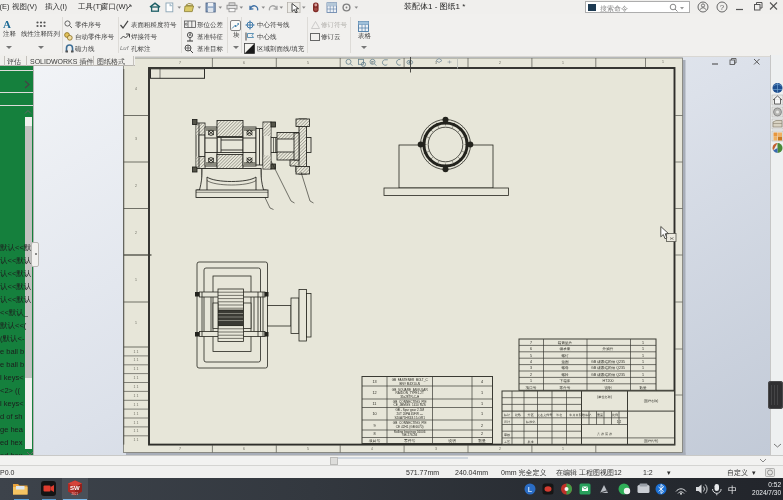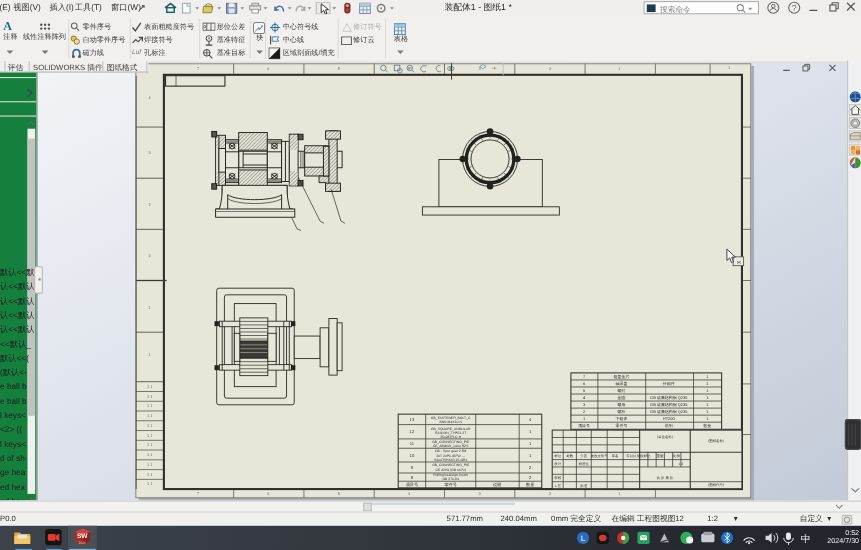"工具(T)" span.mn { left: 68px -> 78px }
